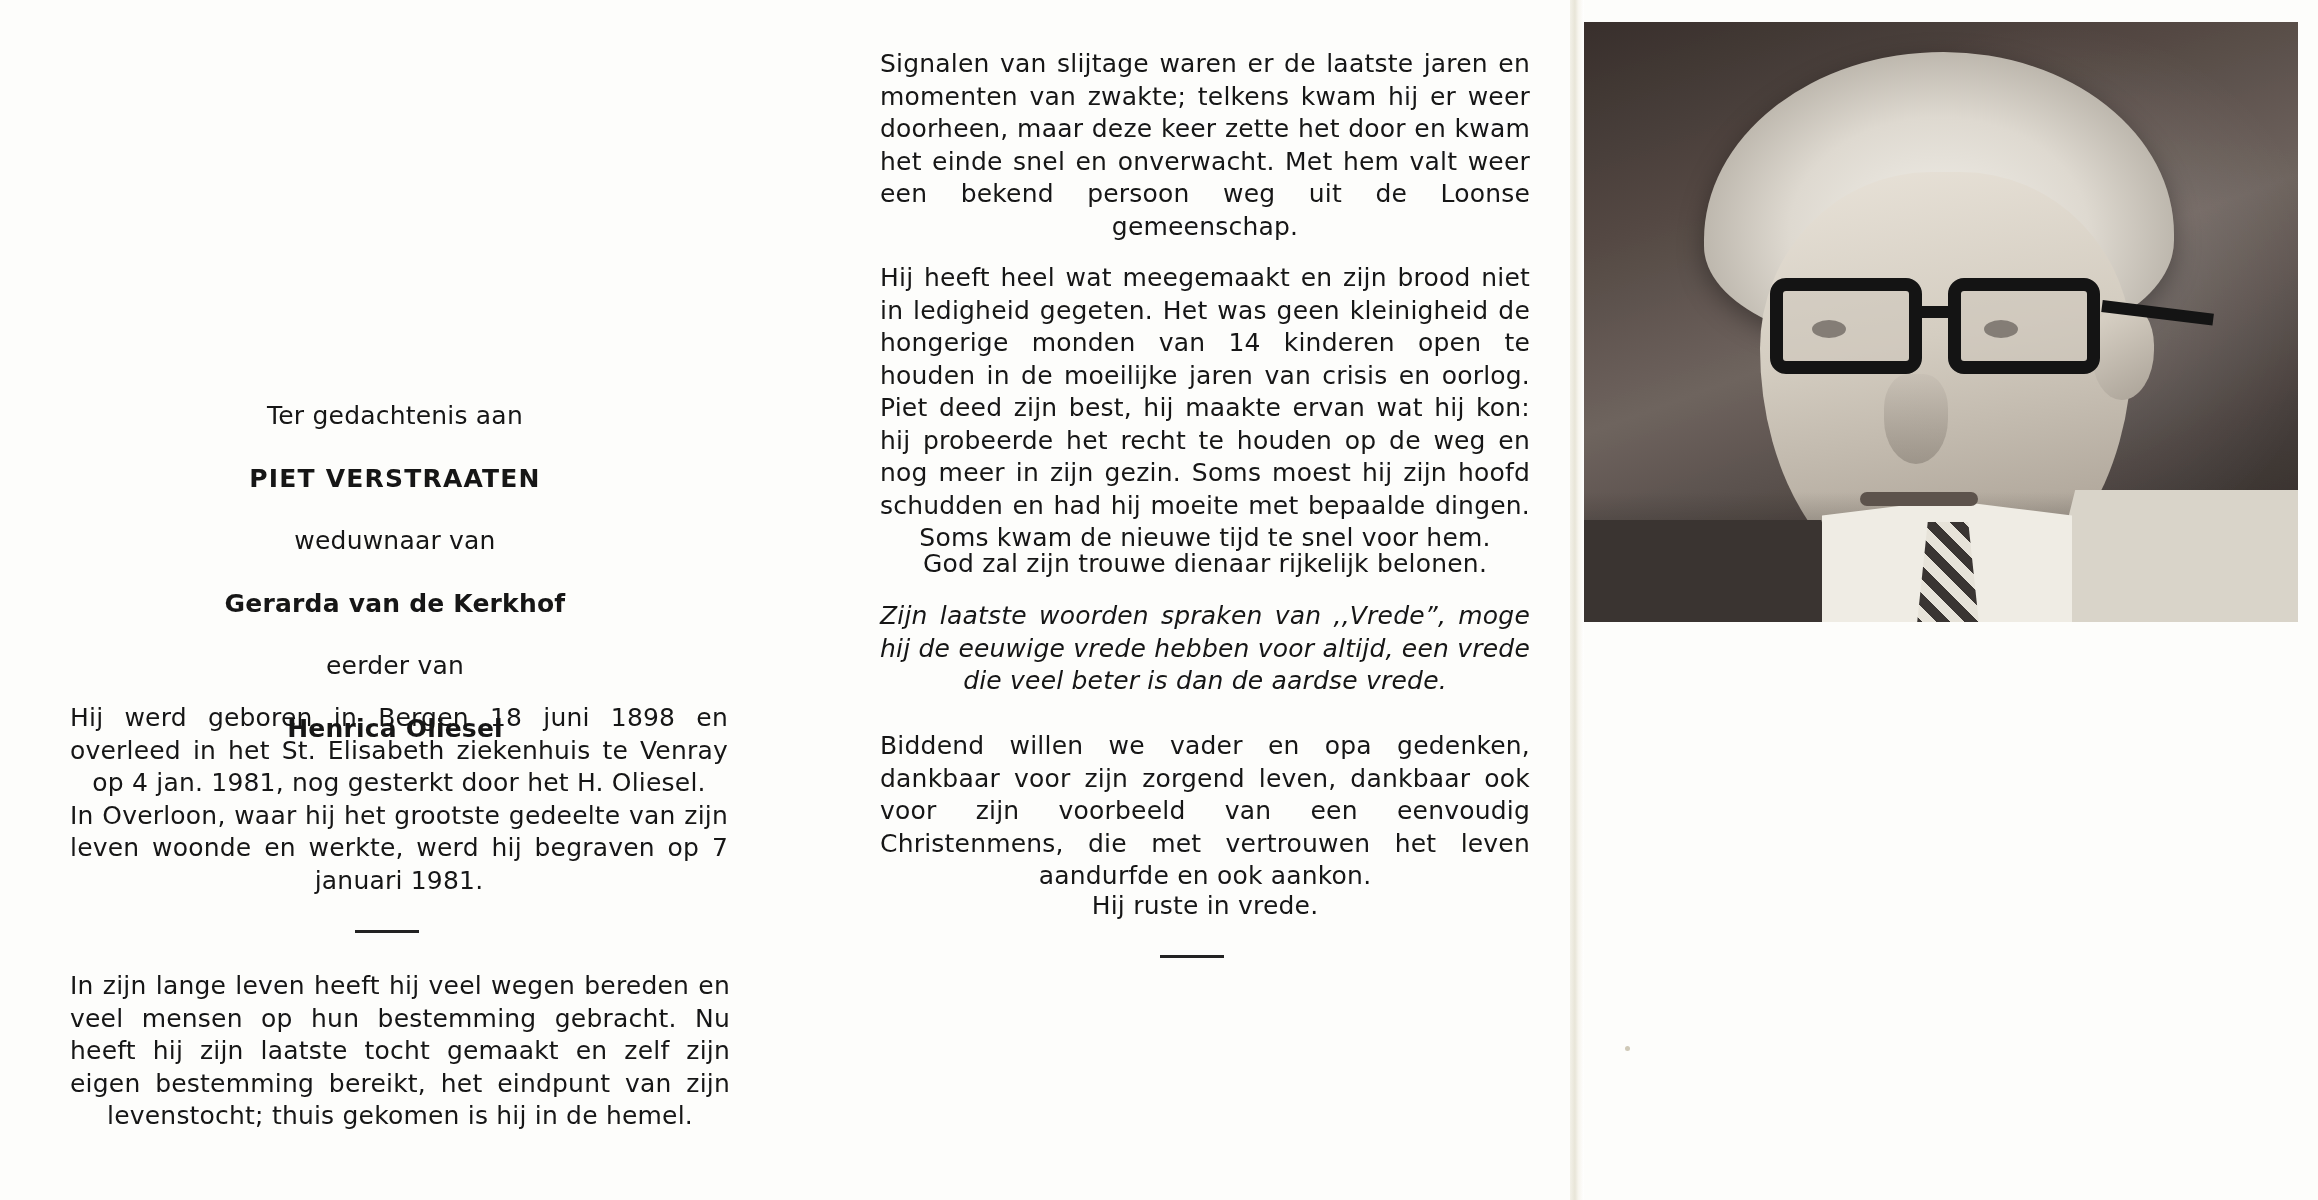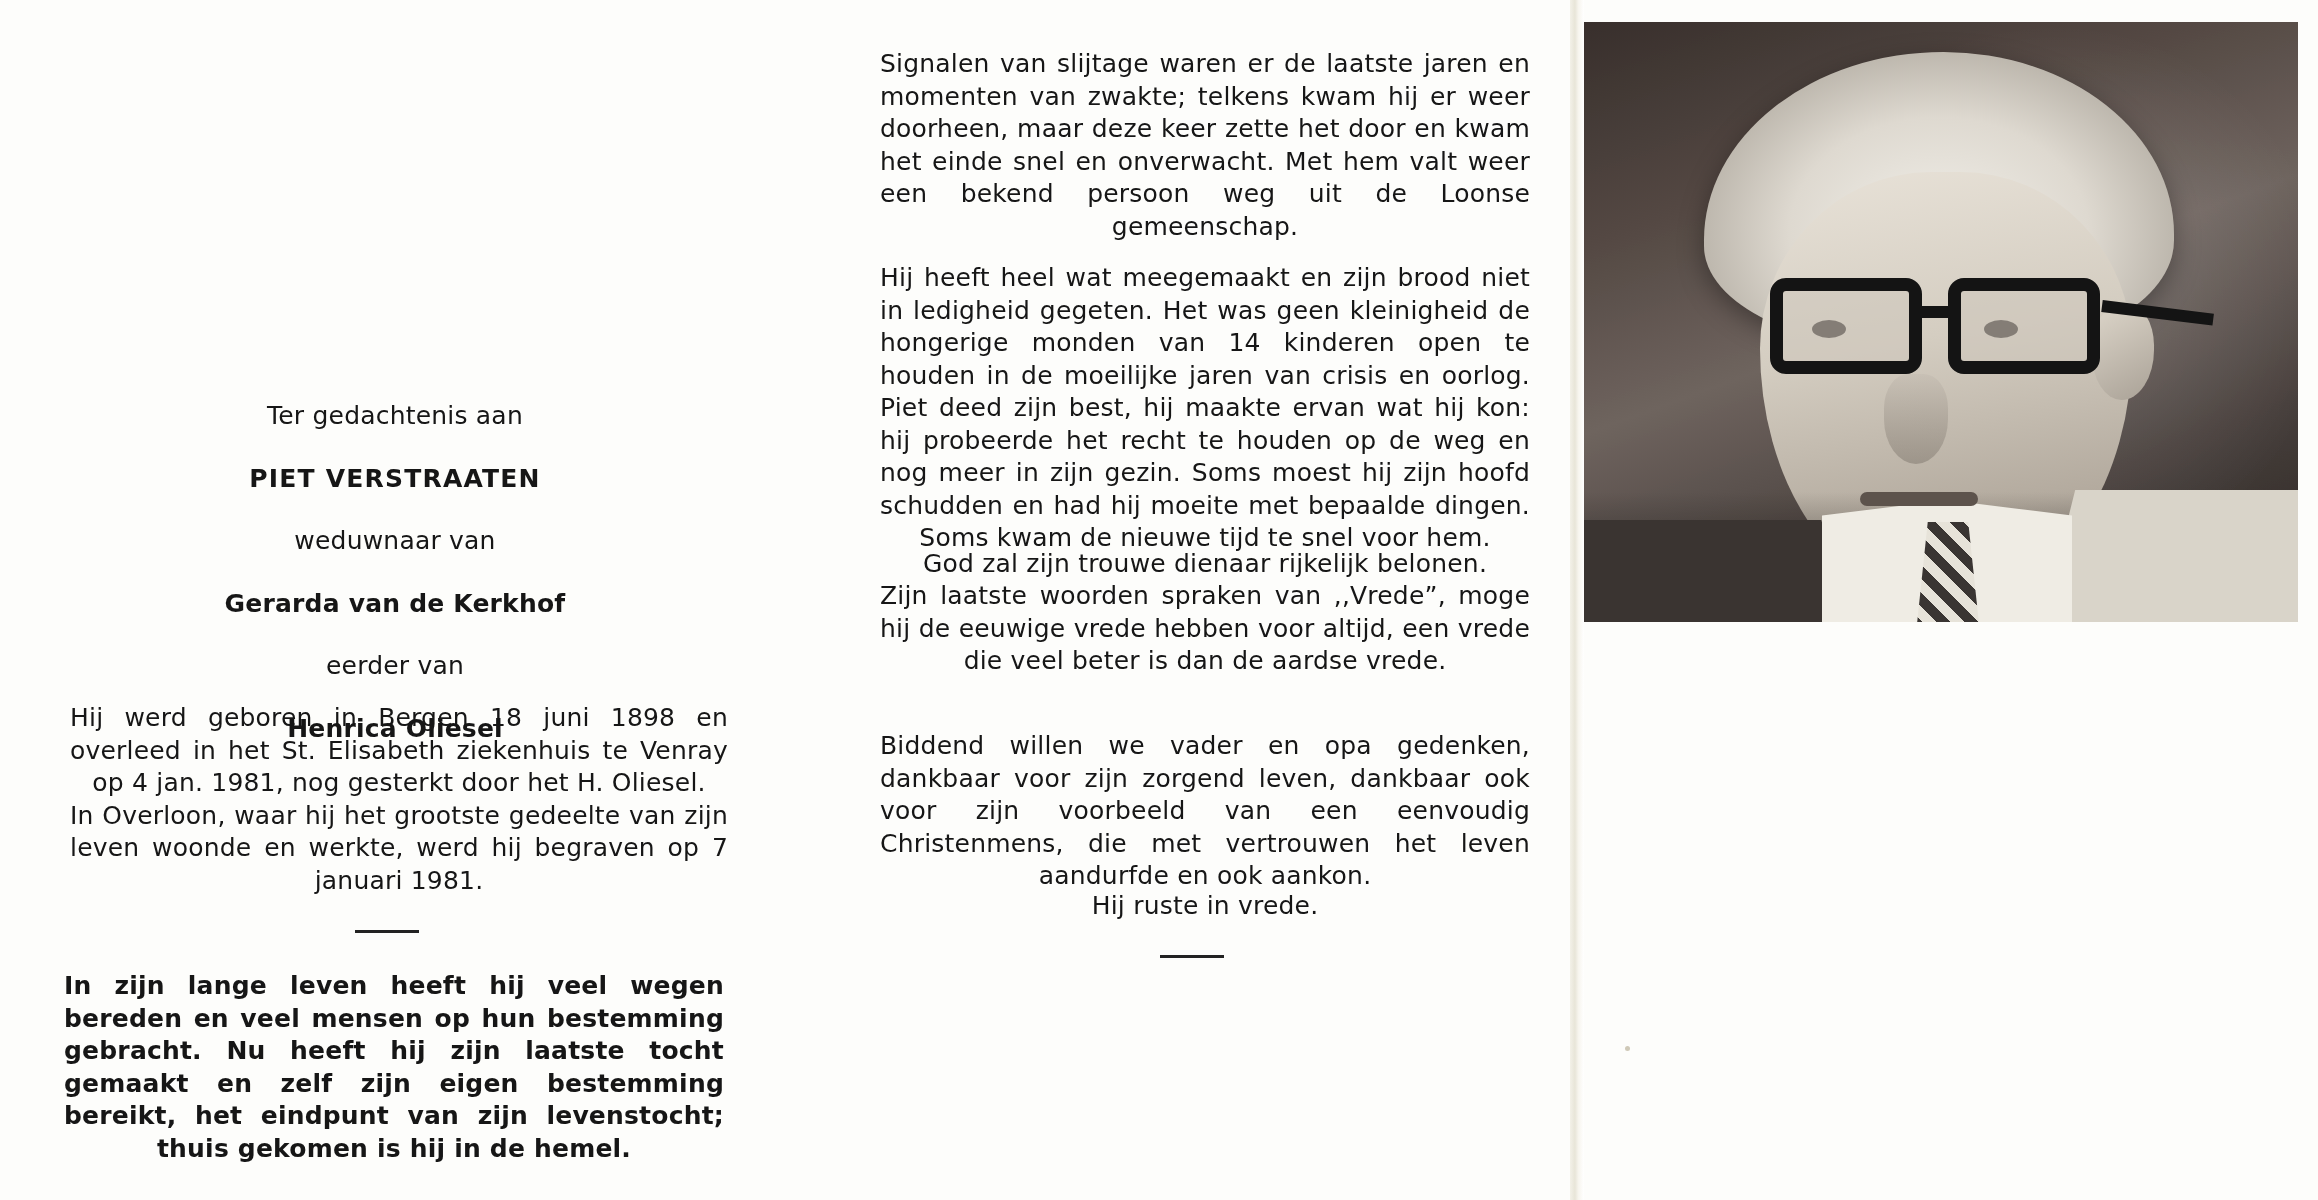"Zijn laatste woorden spraken van" .m4 { font-style: none -> italic; top: 580px -> 600px }
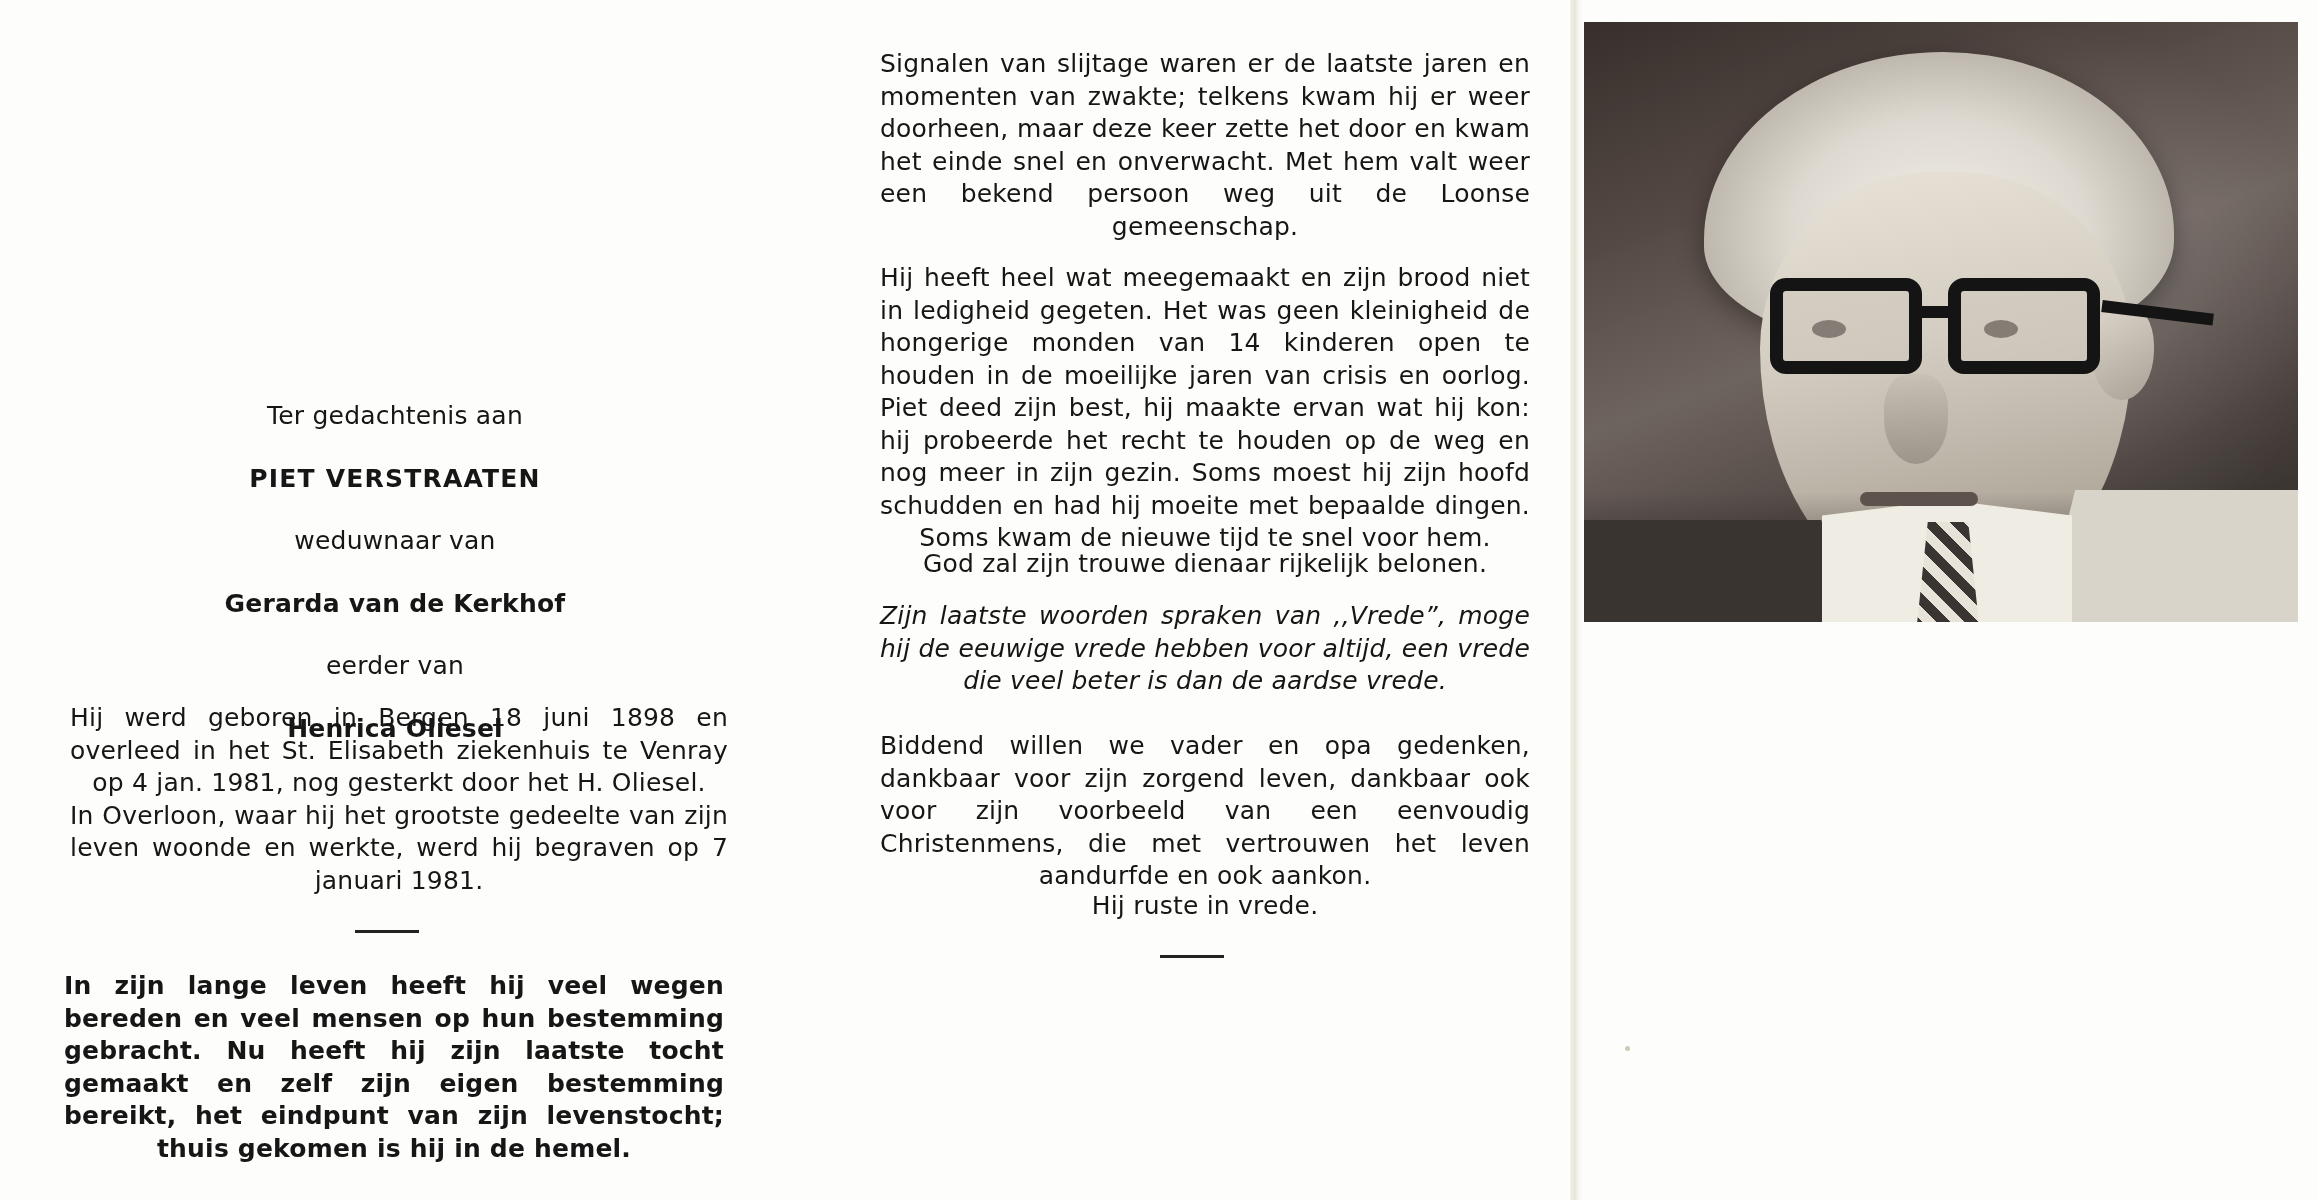"In zijn lange leven heeft" .closing-left { font-weight: bold -> none; left: 64px -> 70px }
